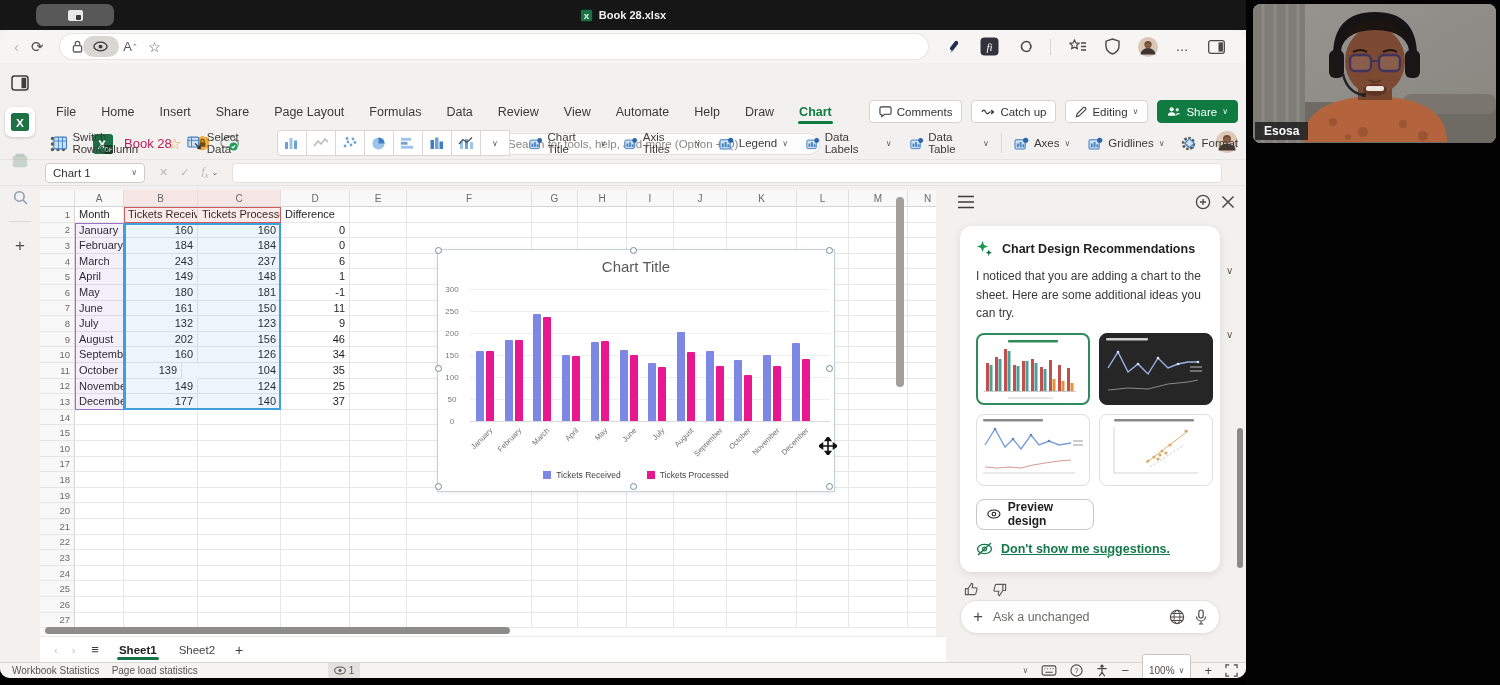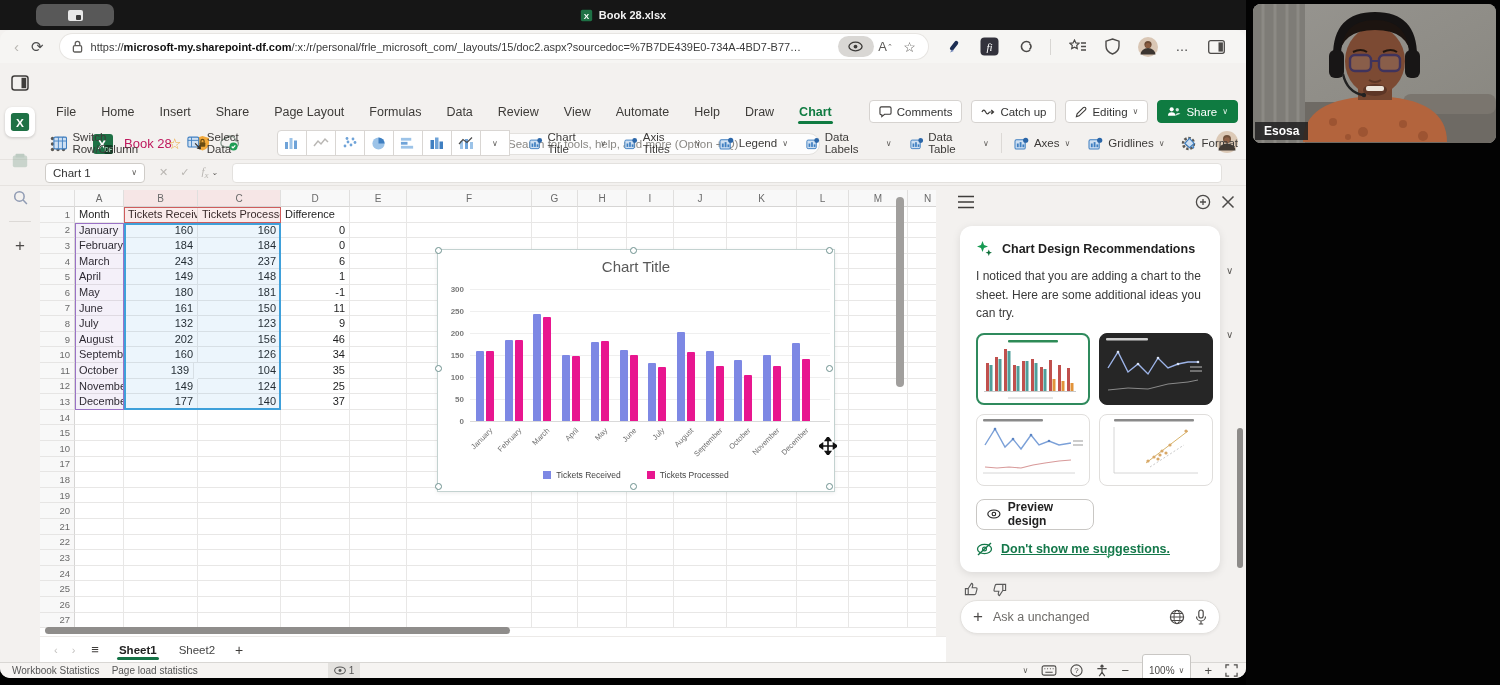"https://microsoft-my.sharepoint-df.com/:" span { html: <span><span>https://</span><b>microsoft-my.sharepoint-df.com</b><span>/:x:/r/personal/frle_microsoft_com/_layouts/15/doc2.aspx?sourcedoc=%7B7DE439E0-734A-4BD7-B77…</span></span> -> none }
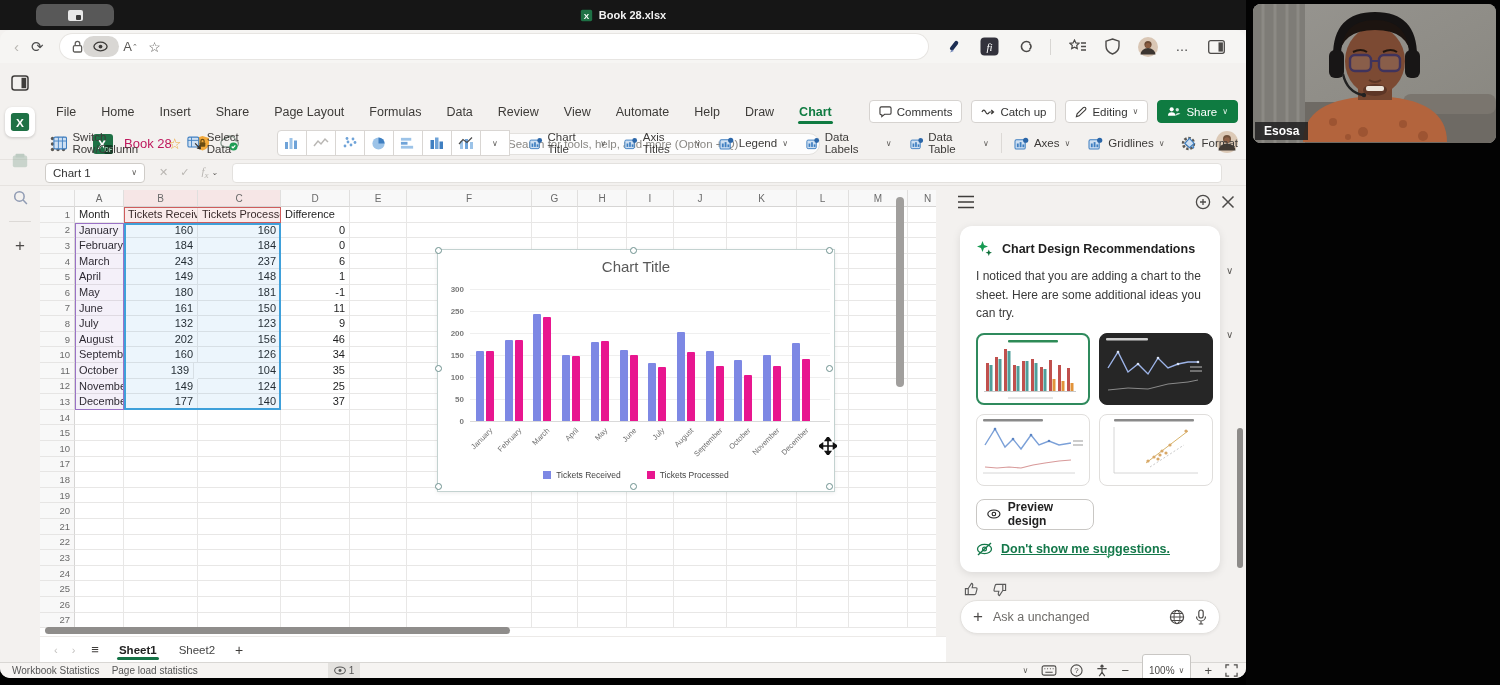"300" .ytick { font-weight: bold -> none; text-align: right -> center }
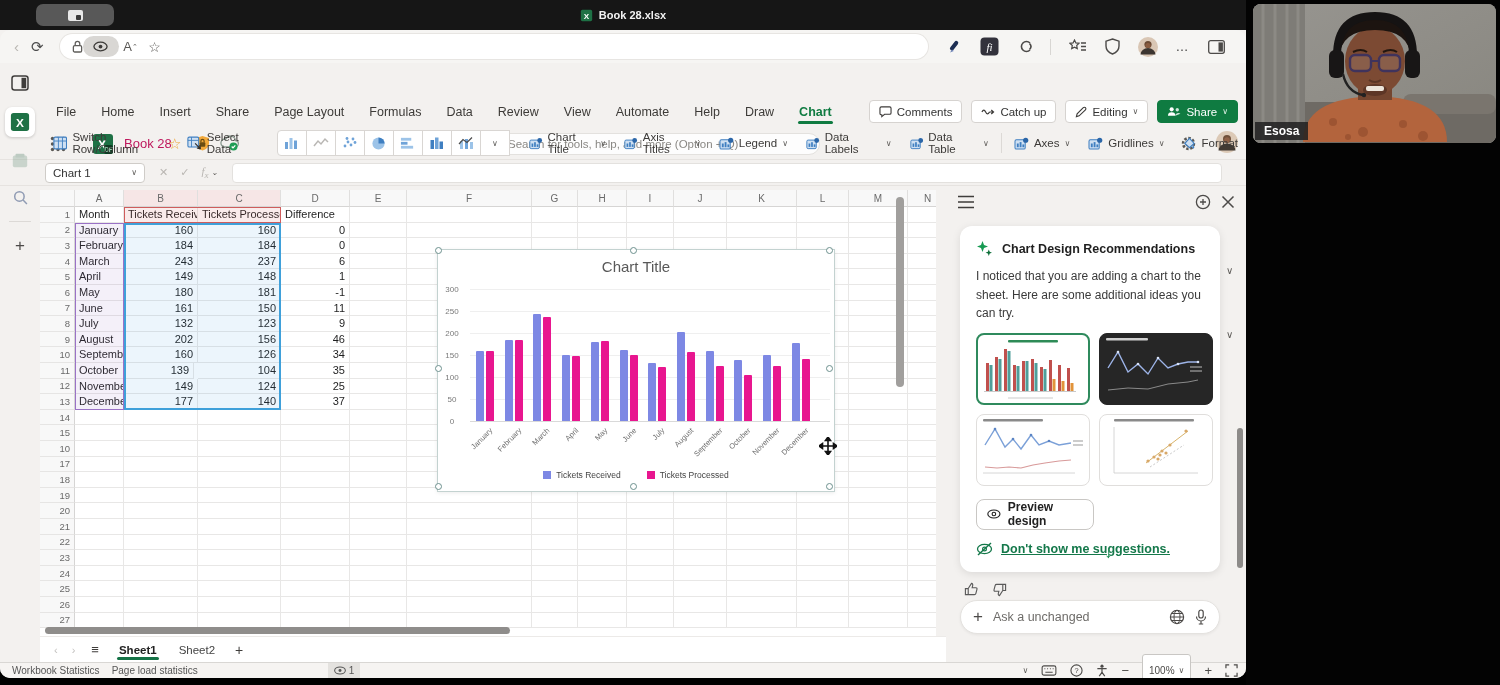"139" div.gcell { left: 80px -> 68px }
